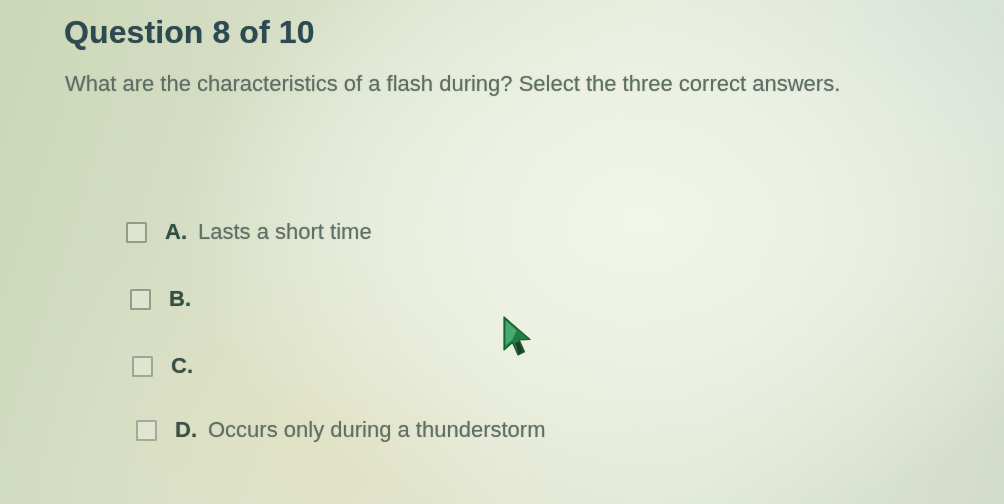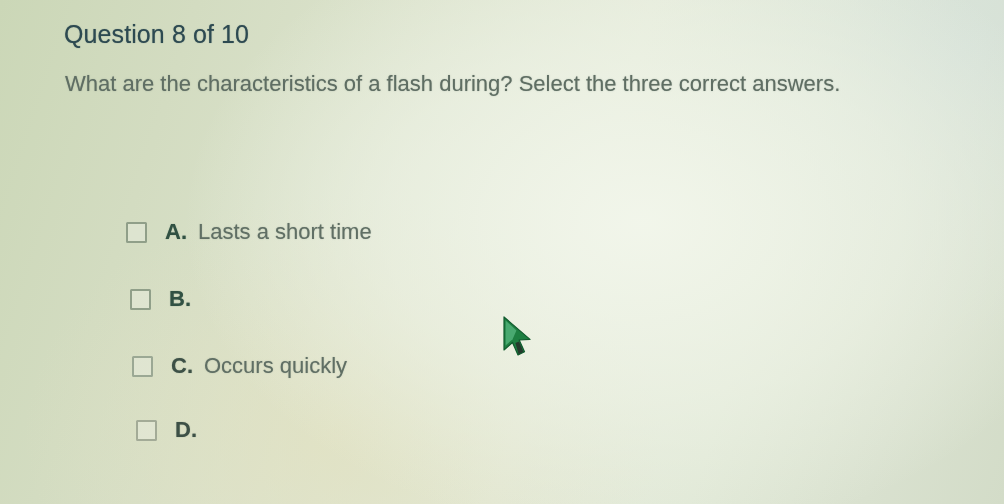"Question 8 of 10" .q-heading { font-size: 25px -> 32px; font-weight: normal -> bold; top: 20px -> 14px }
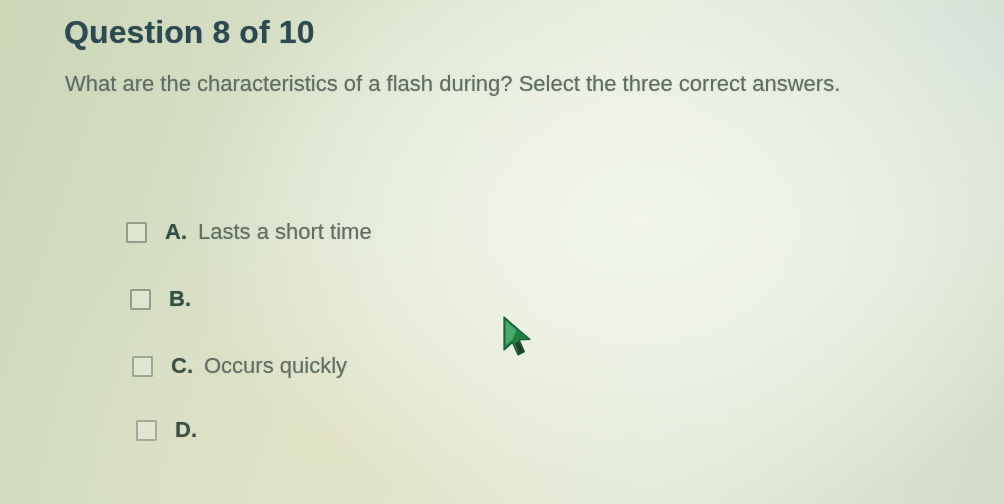"Occurs quickly" span.option-text { html: <span>Occurs quickly</span> -> none }
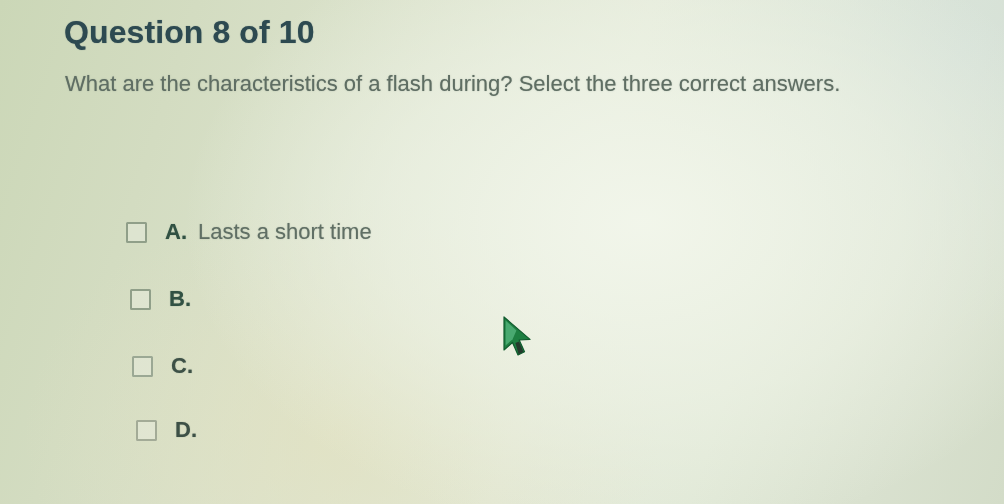"Occurs only during a thunderstorm" span.option-text { html: none -> <span>Occurs only during a thunderstorm</span> }
